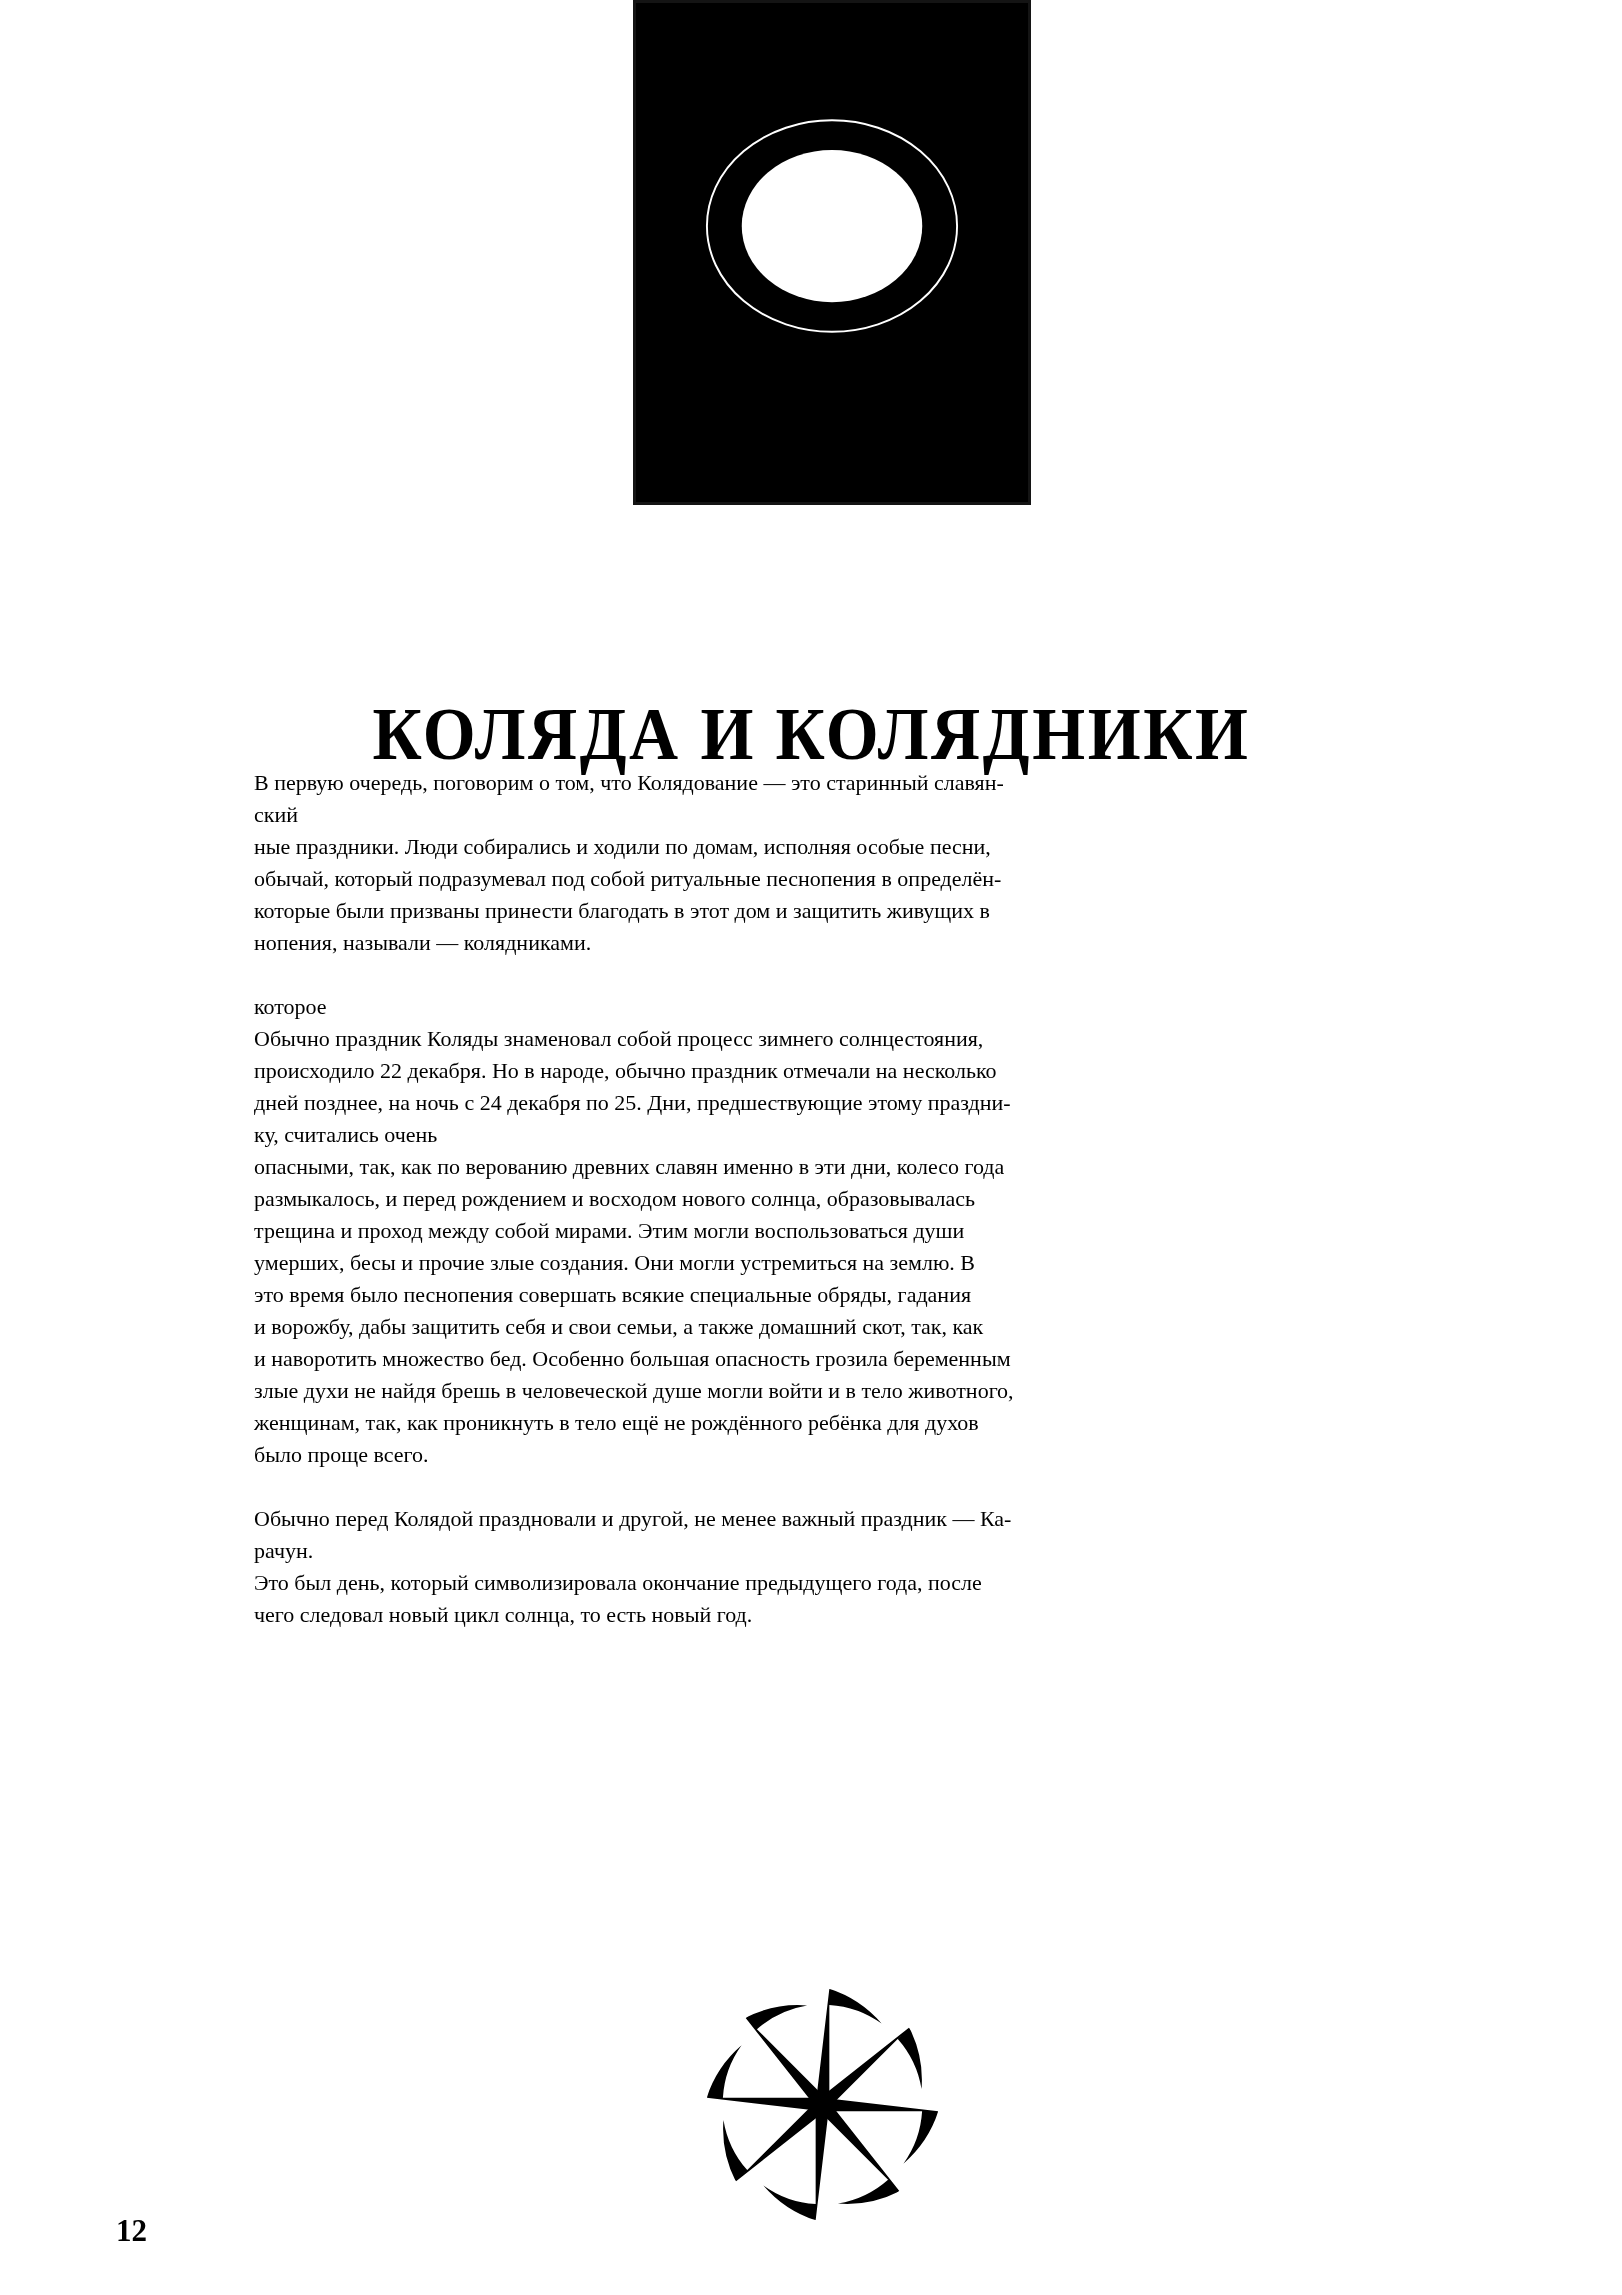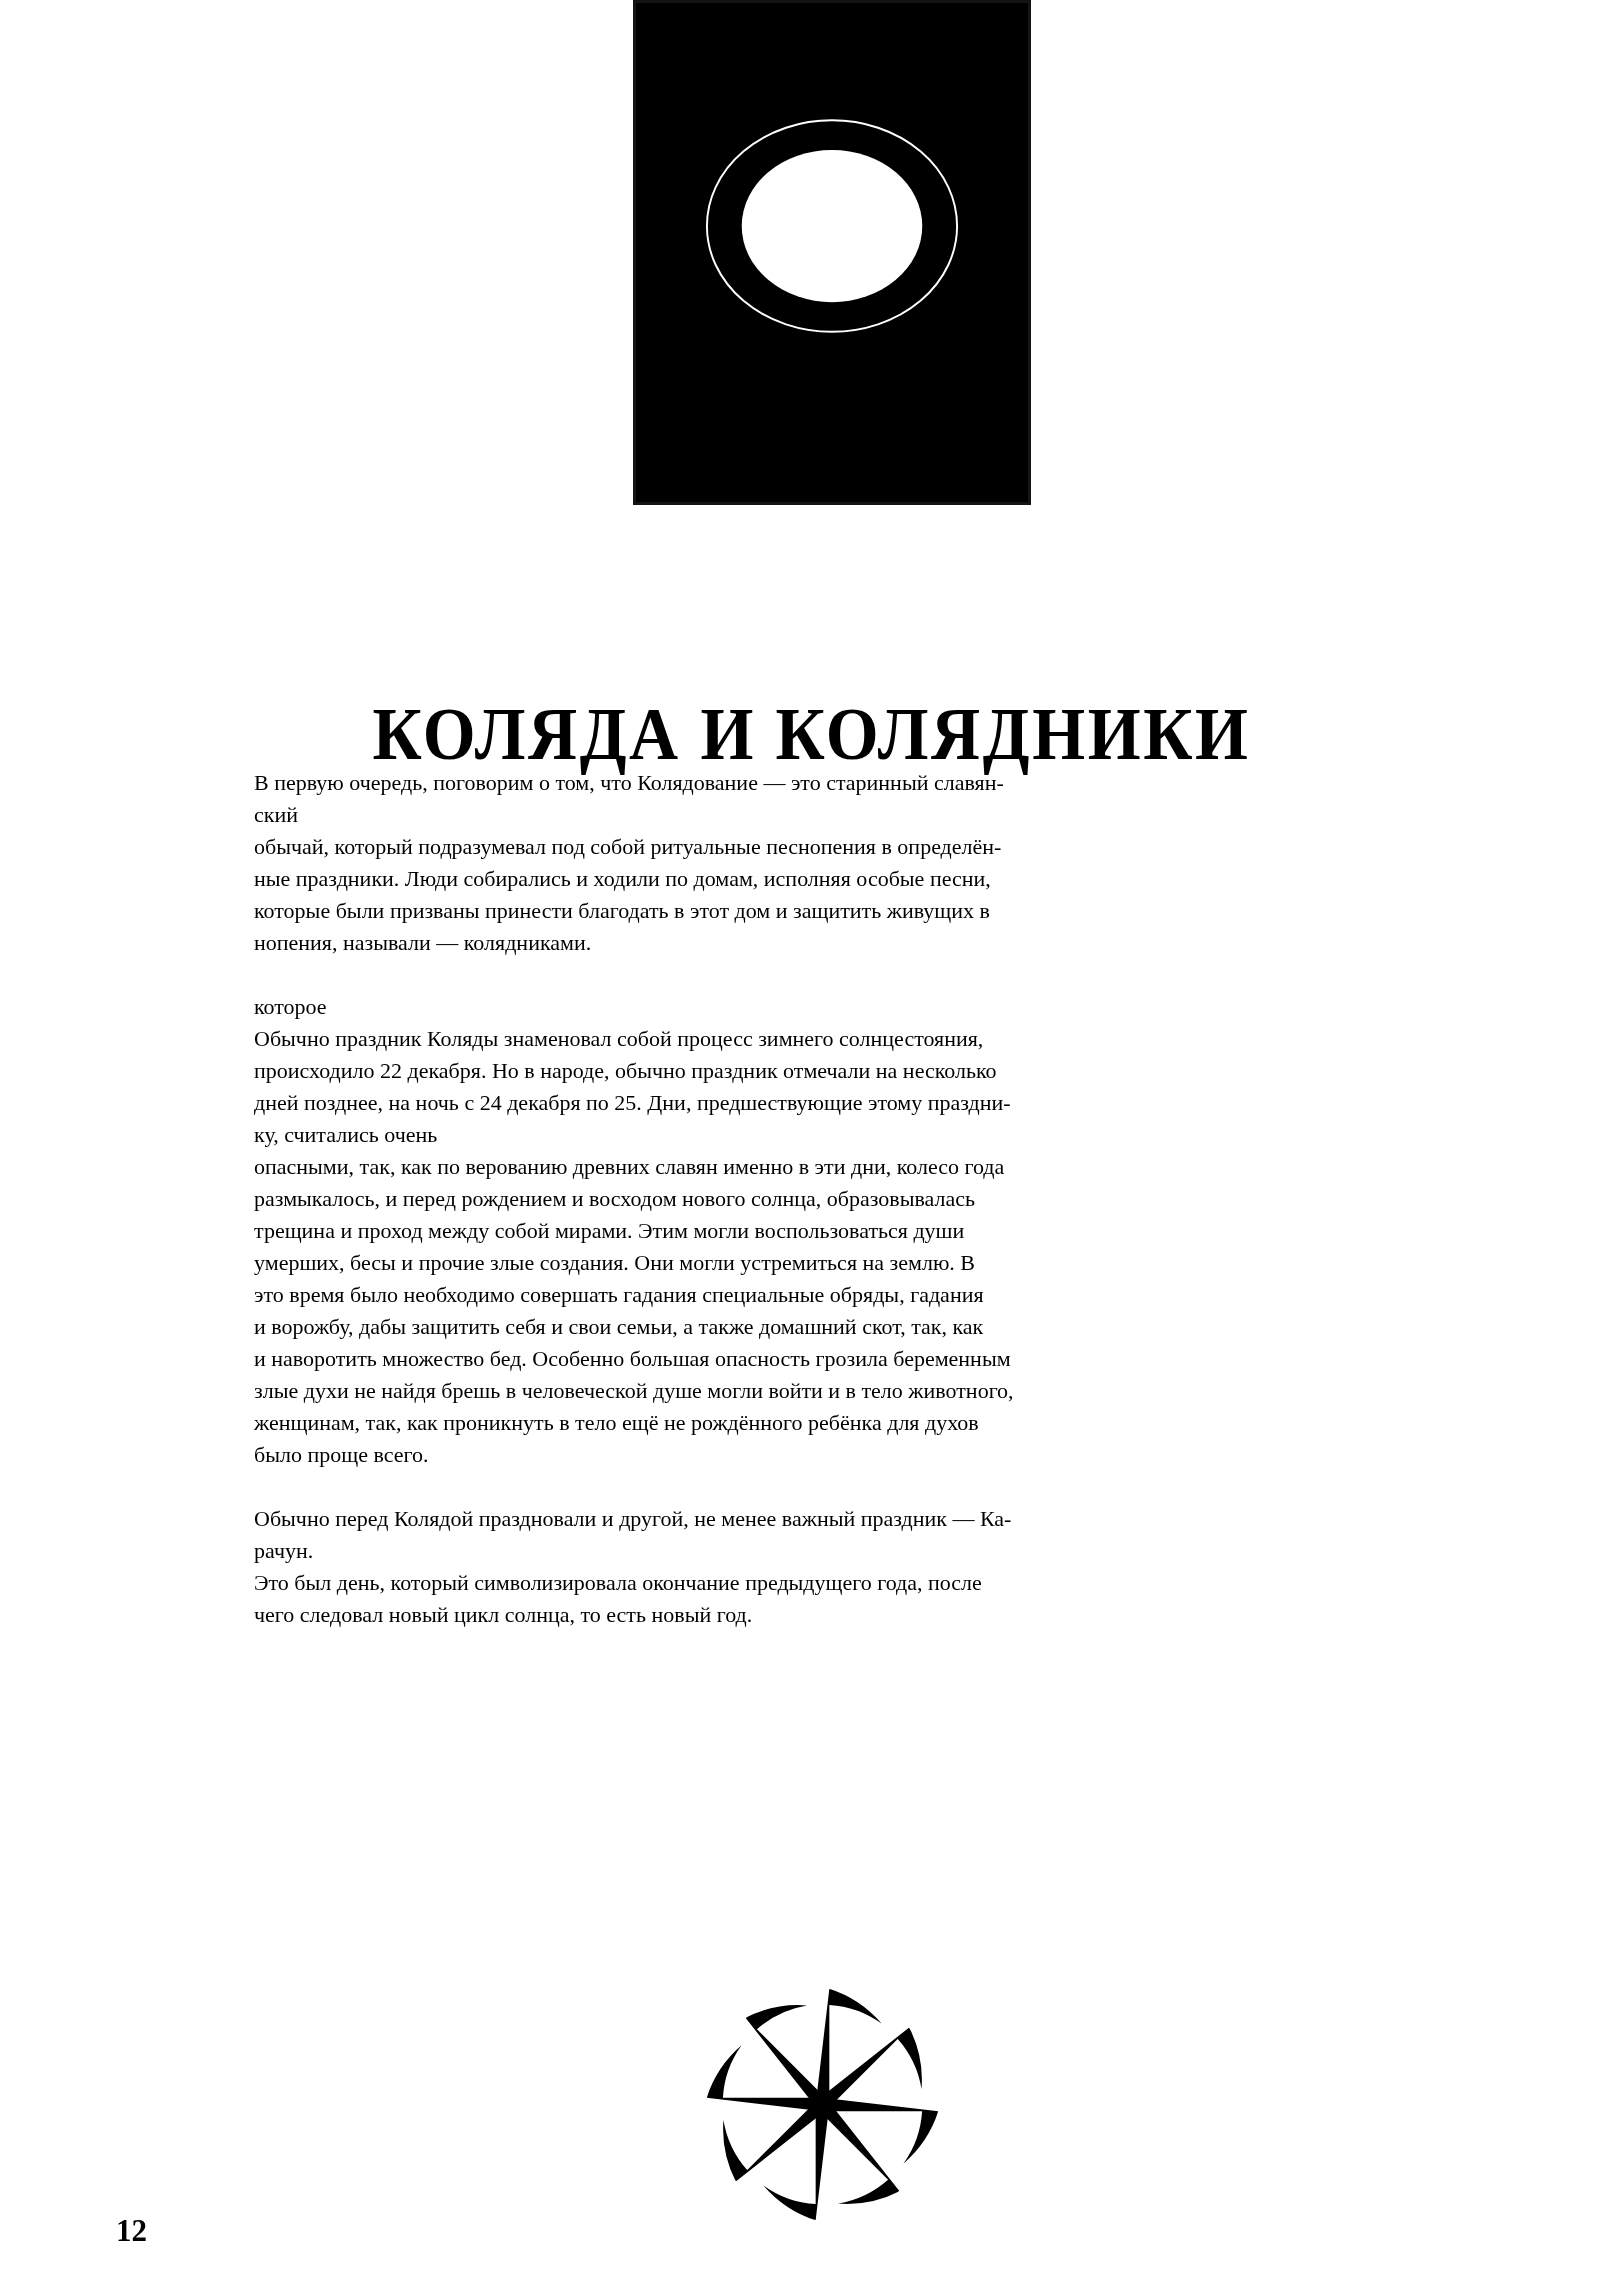"обычай, который подразумевал под собой" span { order: before "ные праздники. Люди собирались и" -> after "ные праздники. Люди собирались и" }
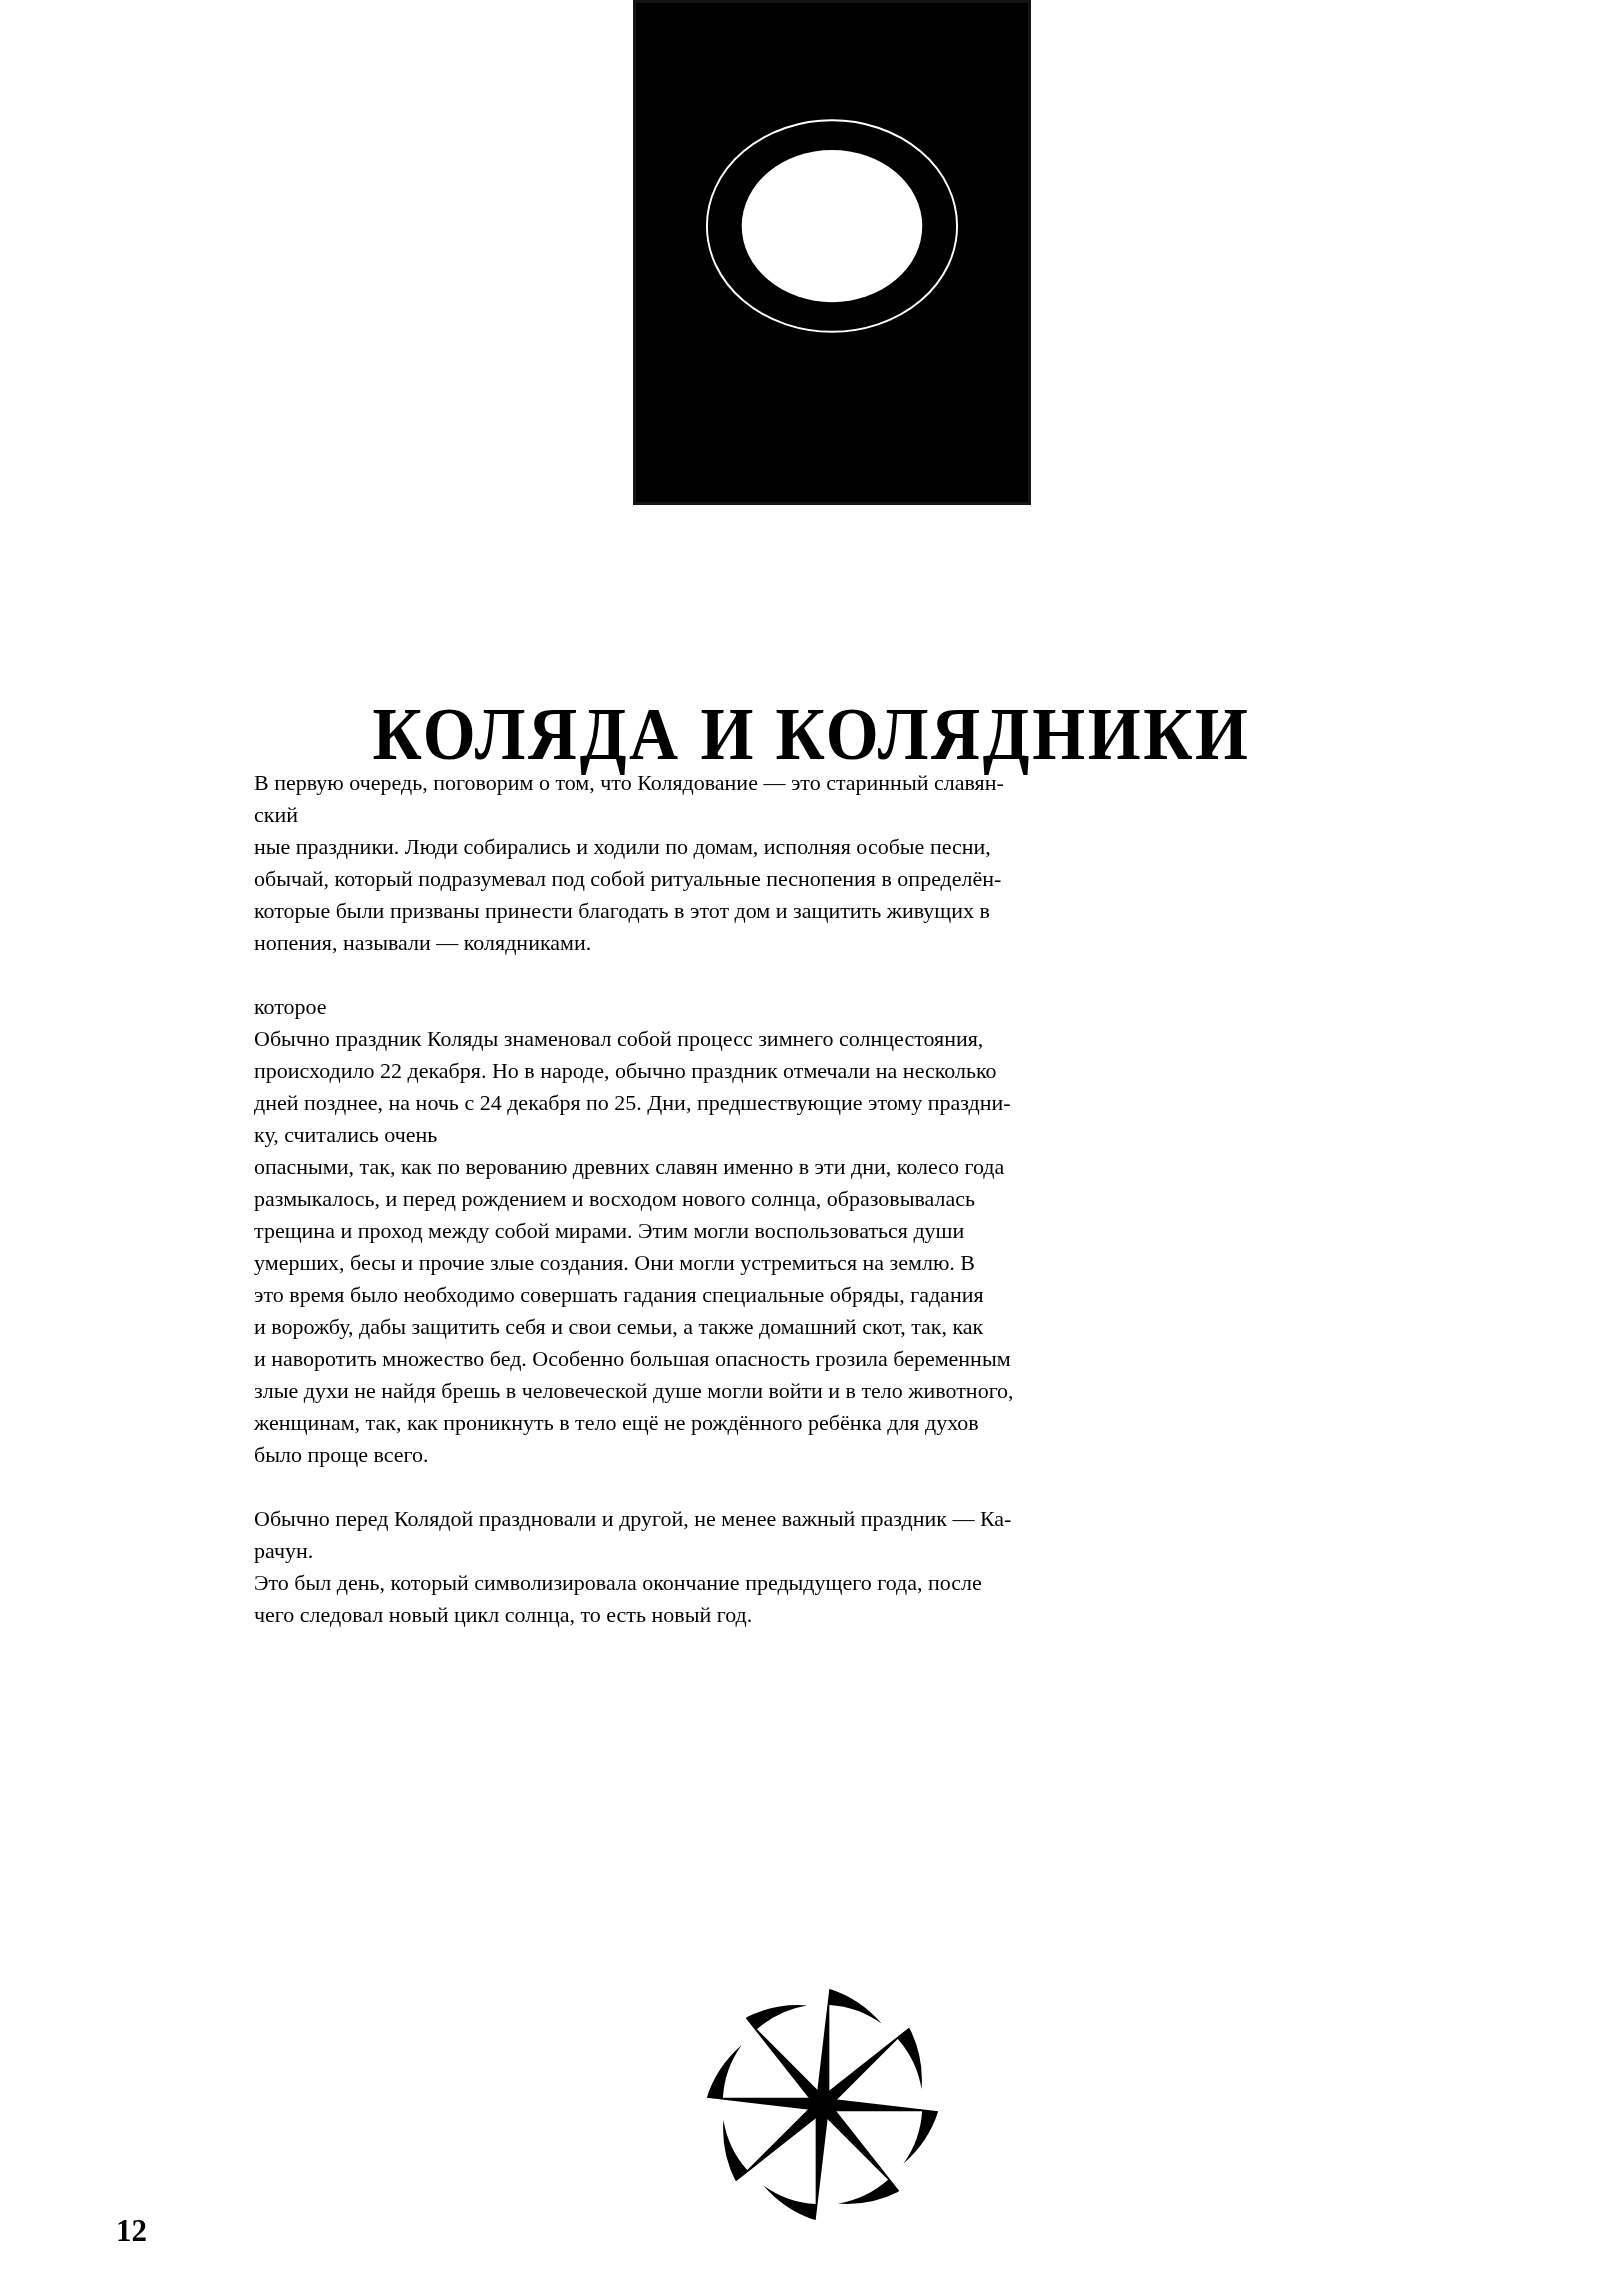"это время было необходимо совершать" span { text: необходимо совершать гадания -> песнопения совершать всякие }
